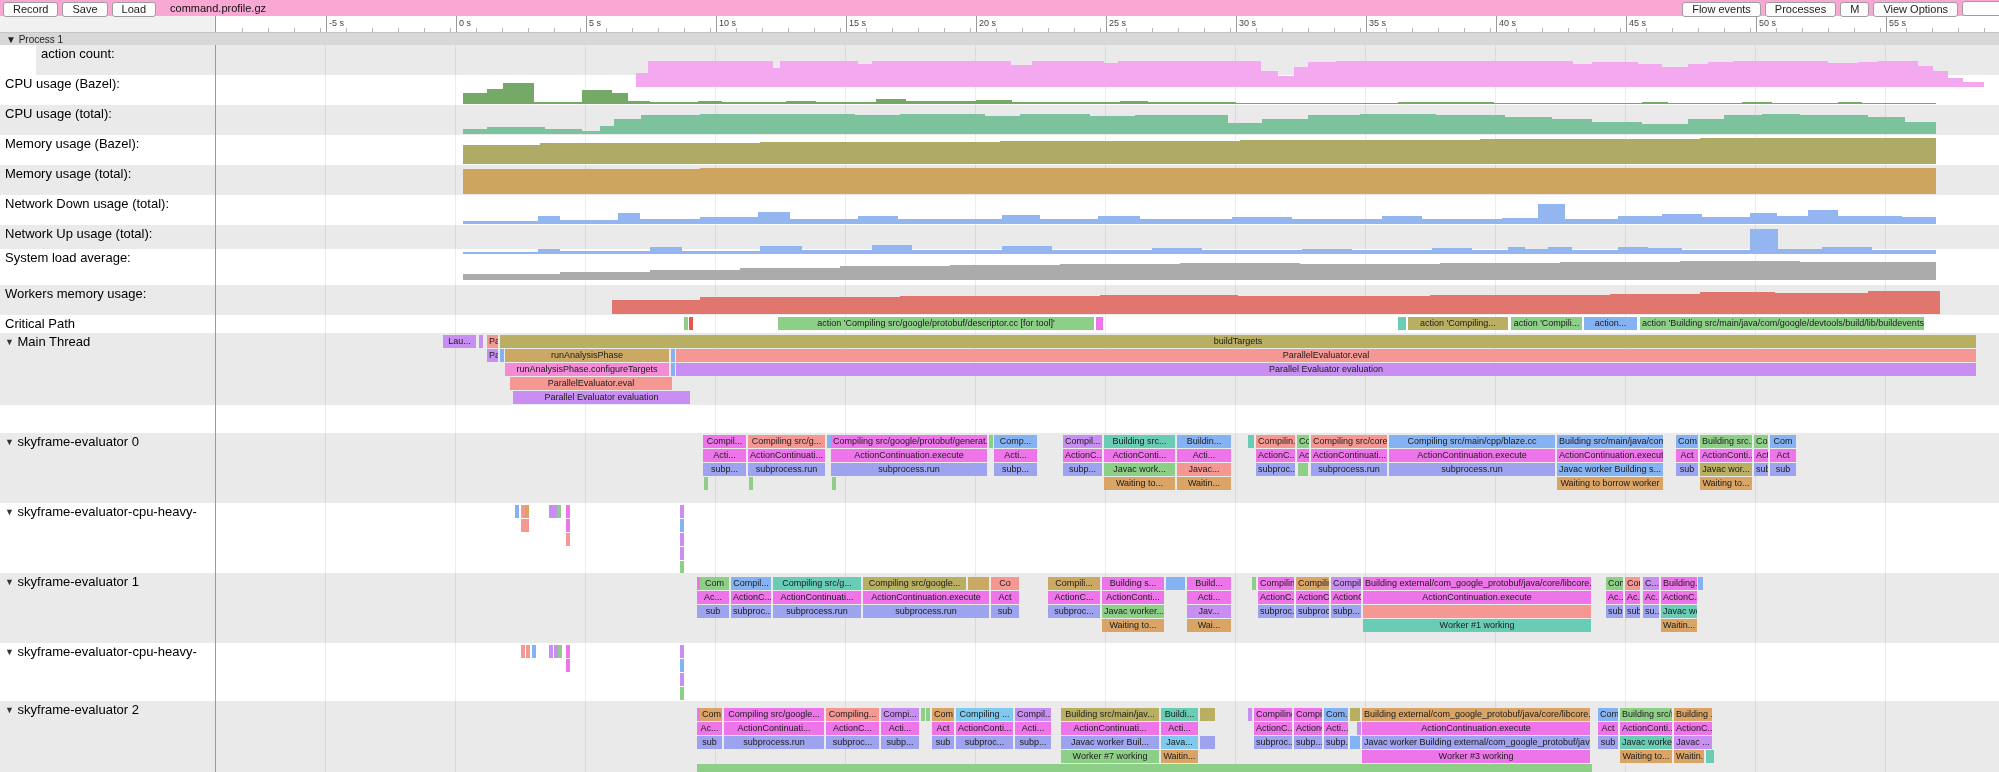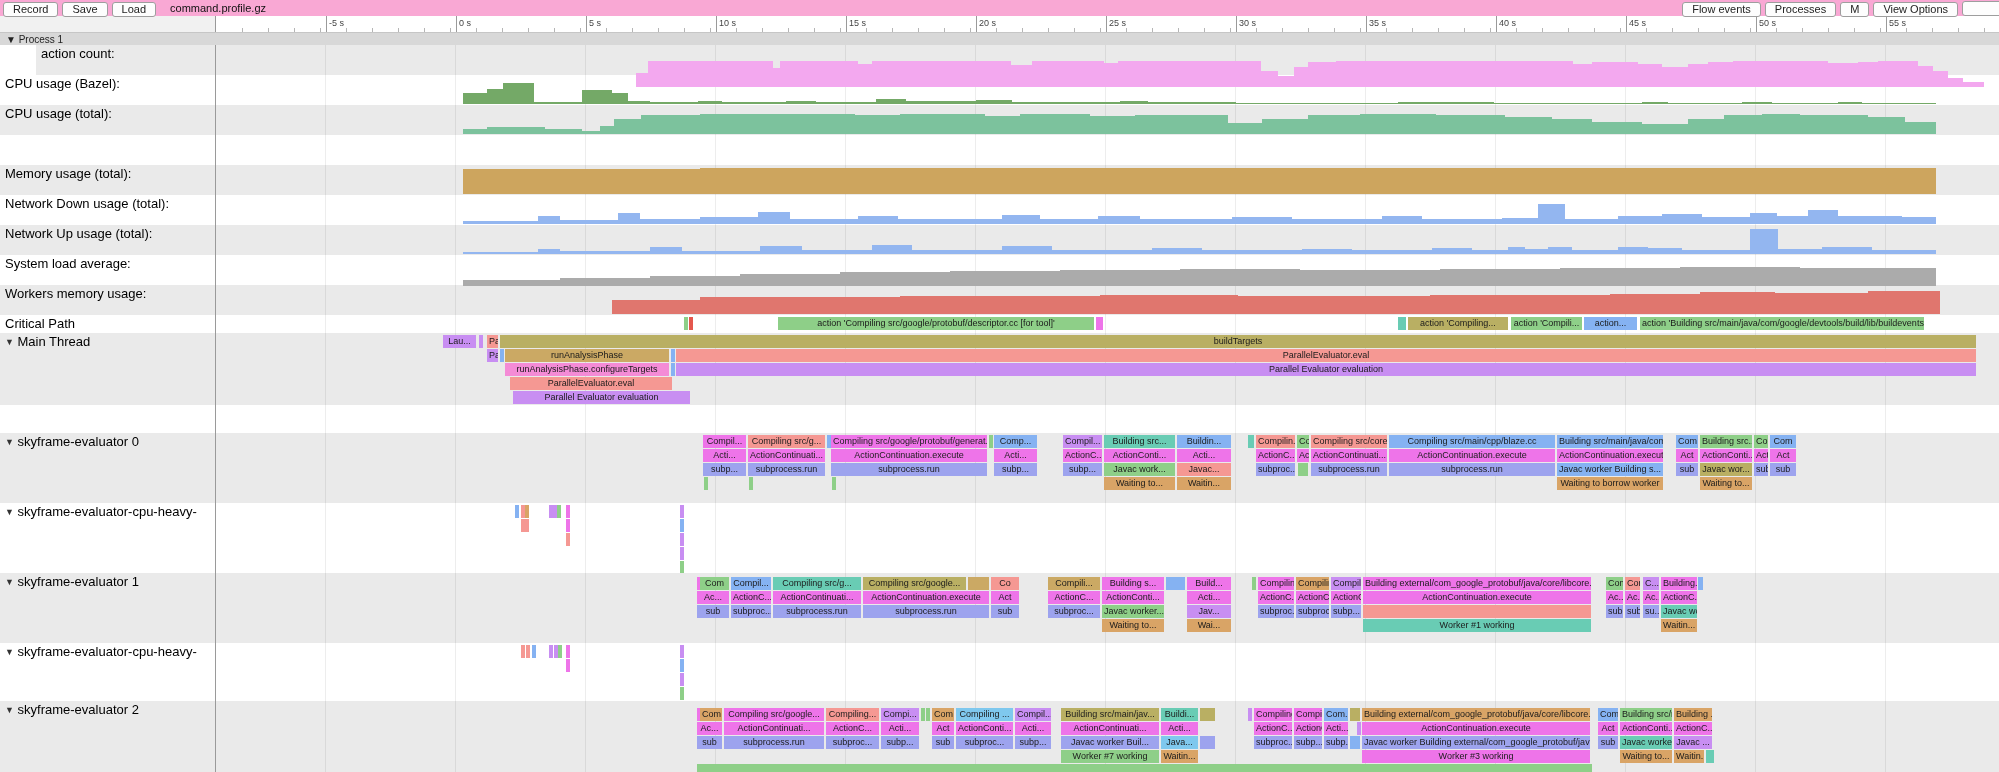"Memory usage (Bazel):" div.band { html: none -> <div> <div>Memory usage (Bazel):</div> <div></div> <div></div> <div></div> <div></div> <div></div> <div></div> <div></div> </div> }
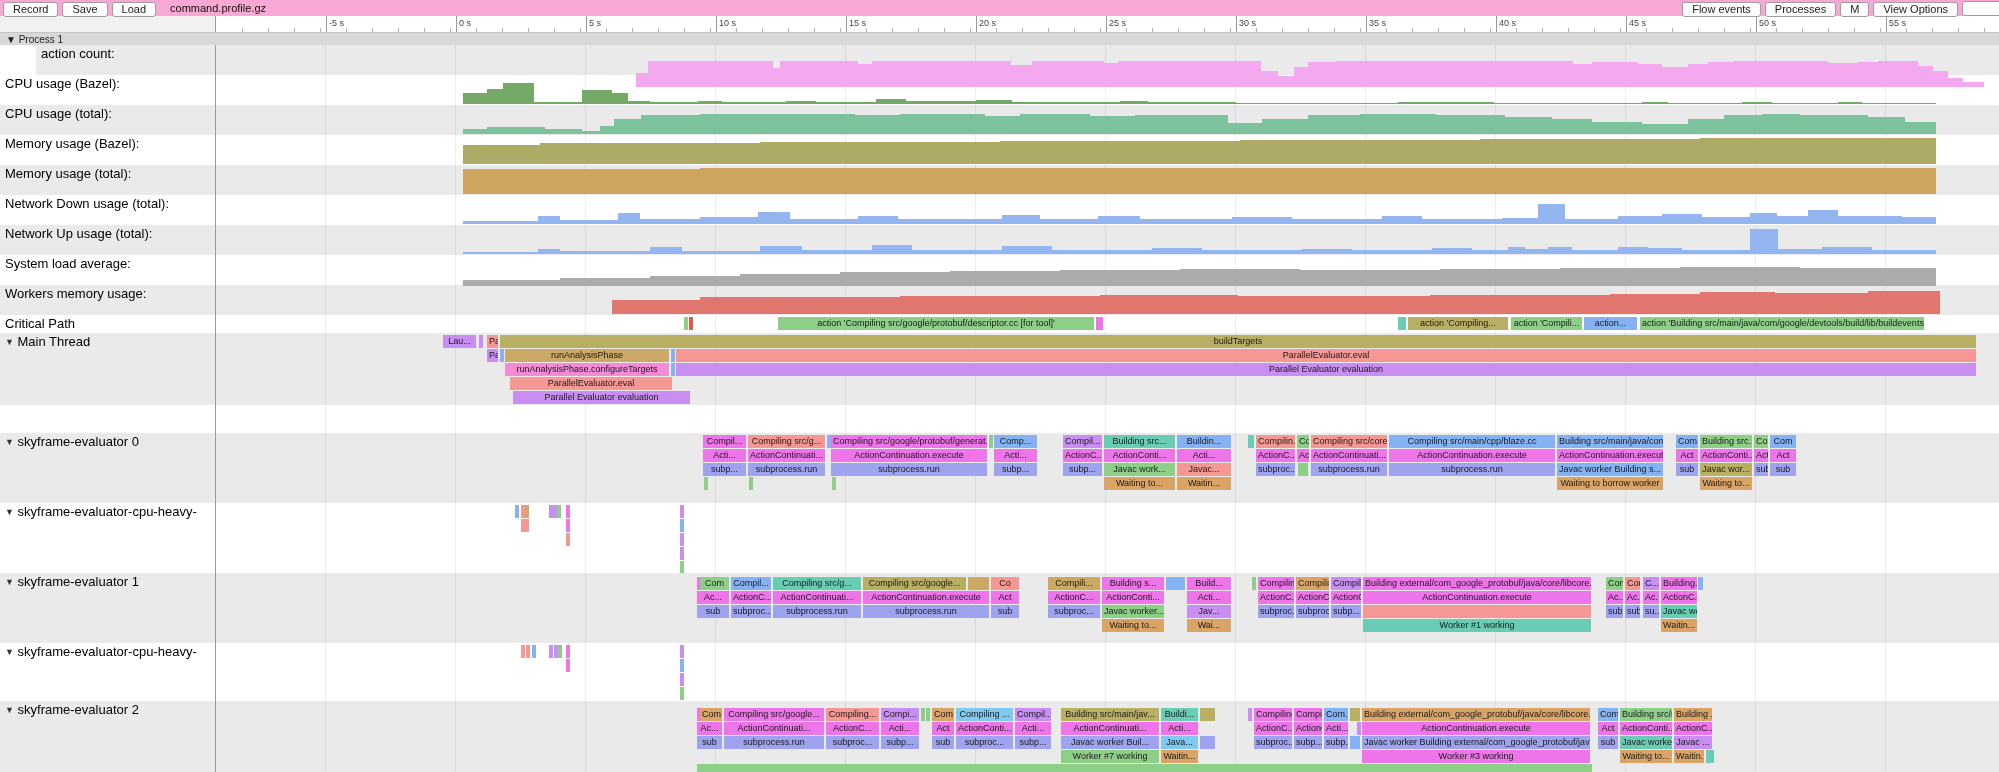"System load average:" div.band { top: 210px -> 204px }
